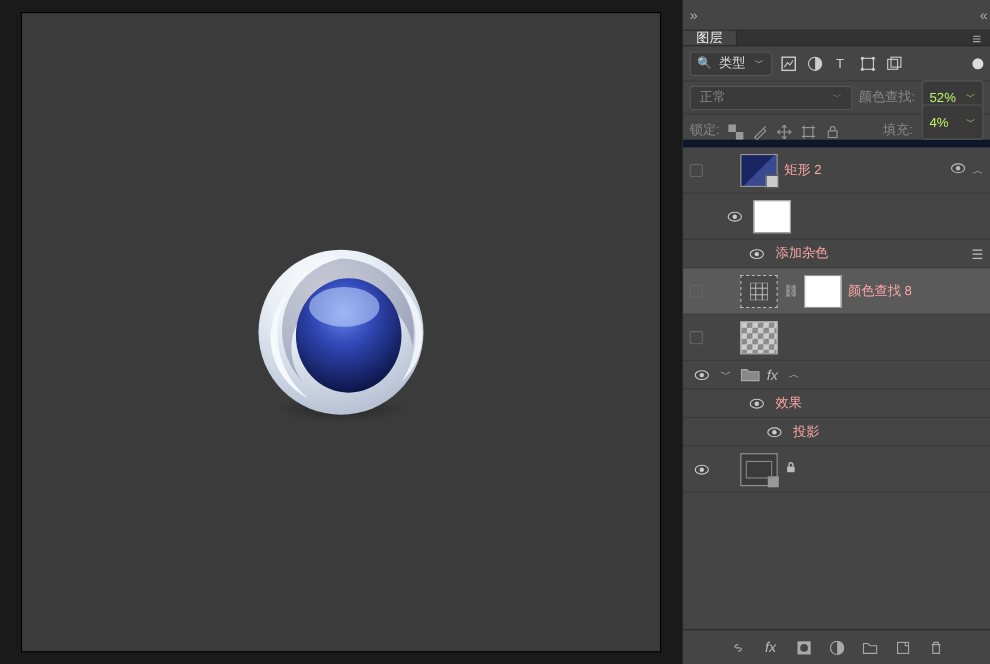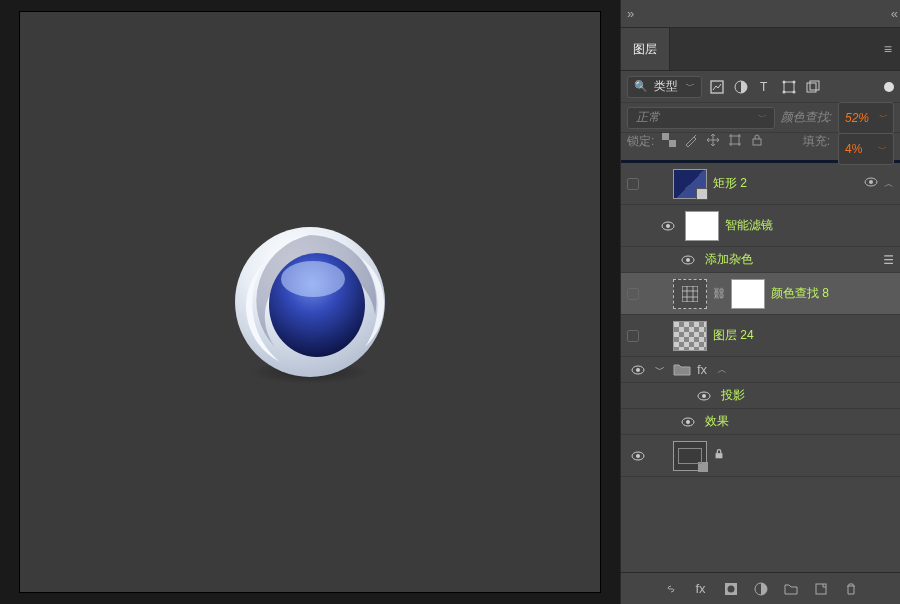"图层" .panel-tabs { height: 43px -> 14px }
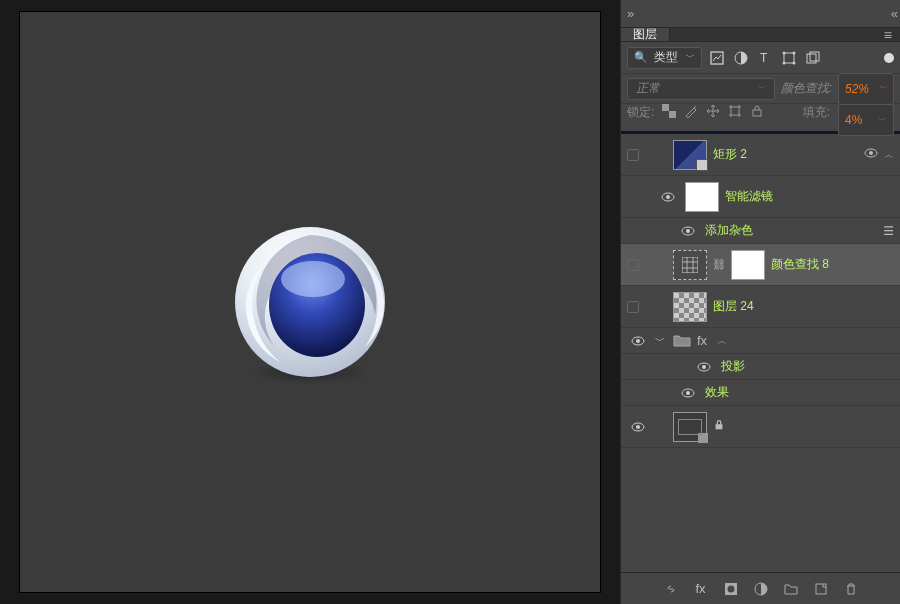"正常" .ctrl-row { font-style: italic -> none }
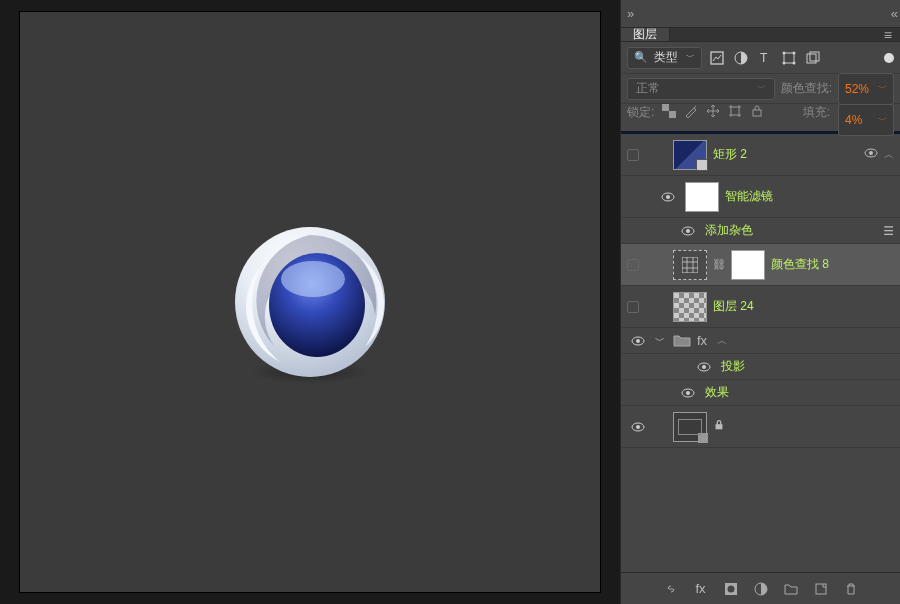"52%" .pct-box { color: #f97316 -> #bef264 }
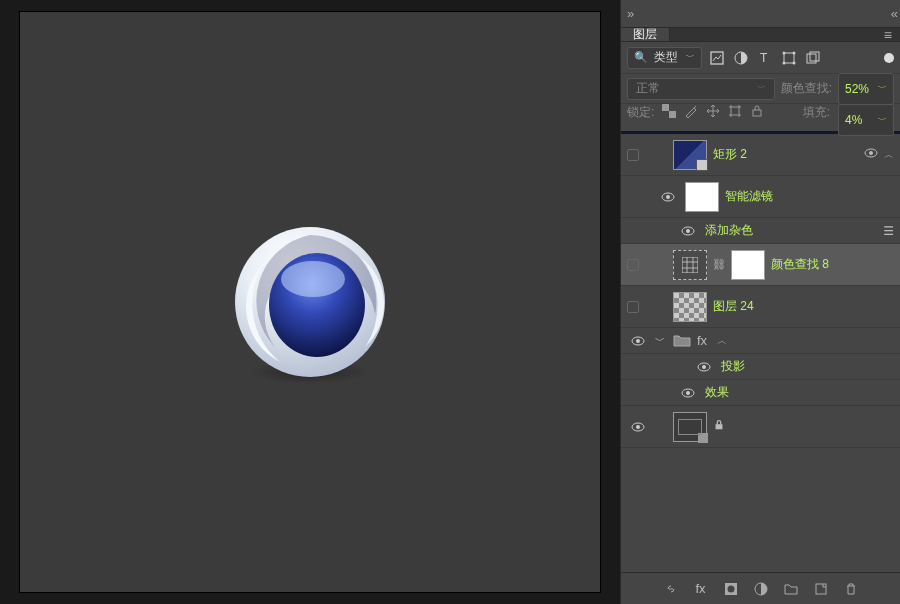"锁定:" .lock-row { align-items: flex-start -> flex-end; border-bottom: 3px solid #0f172a -> 7px solid #0f172a }
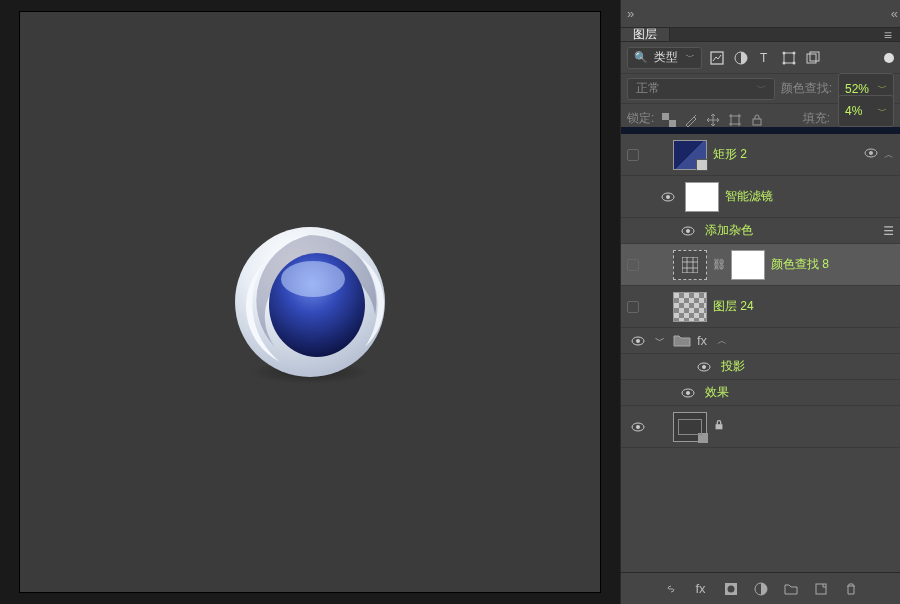"矩形 2" .lname { color: #bef264 -> #fca5a5 }
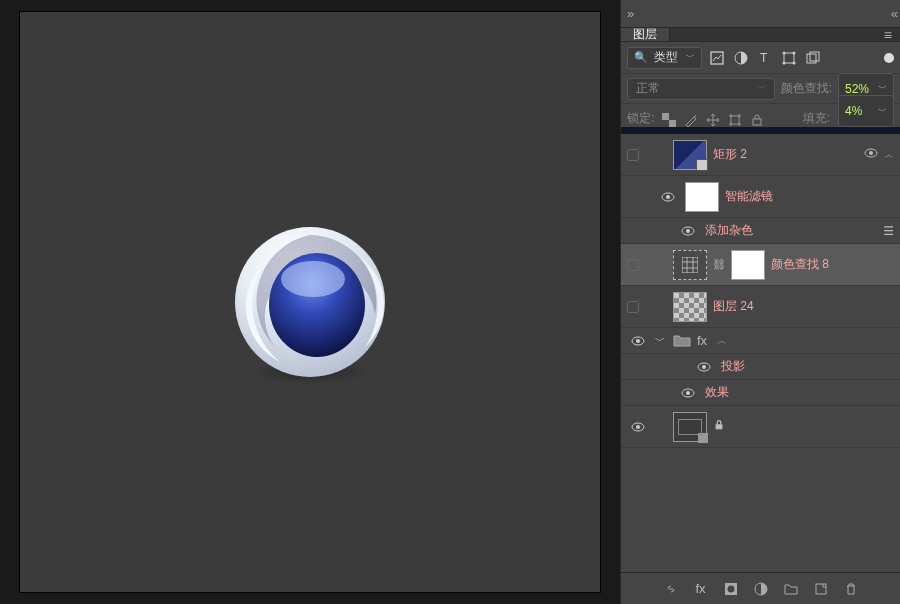"智能滤镜" span.lname { html: <span>智能滤镜</span> -> none }
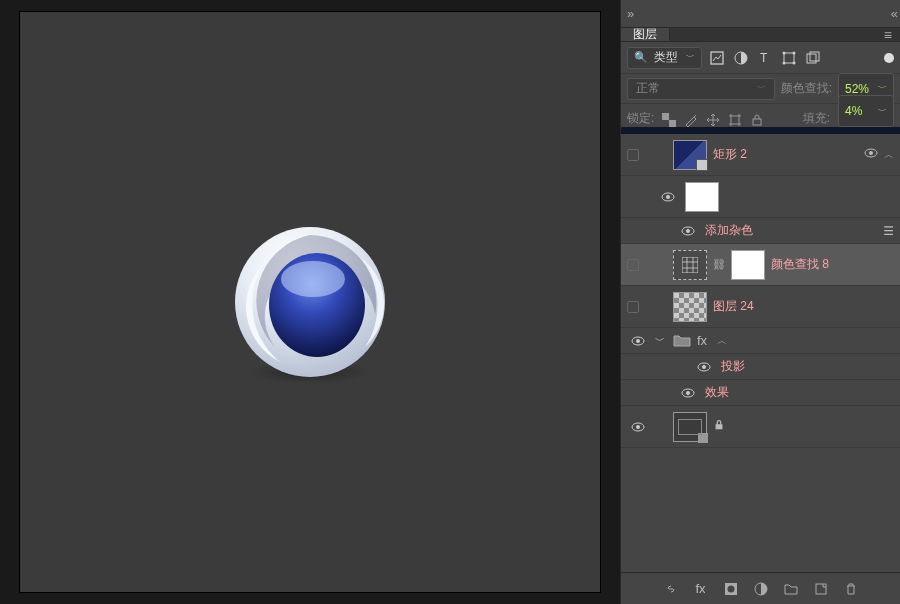"图层 24" span.lname { html: <span>图层 24</span> -> none }
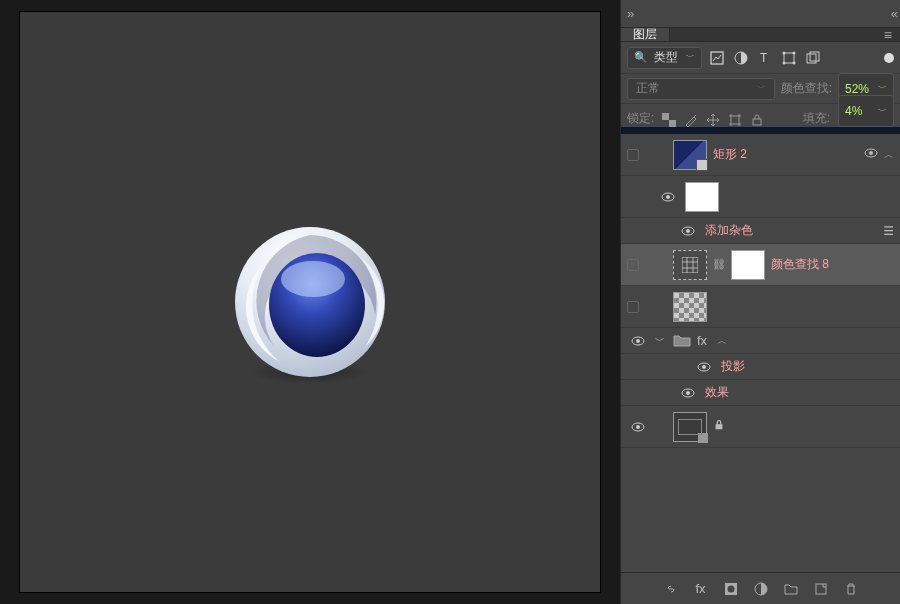"fx" .fx-it { font-style: none -> italic }
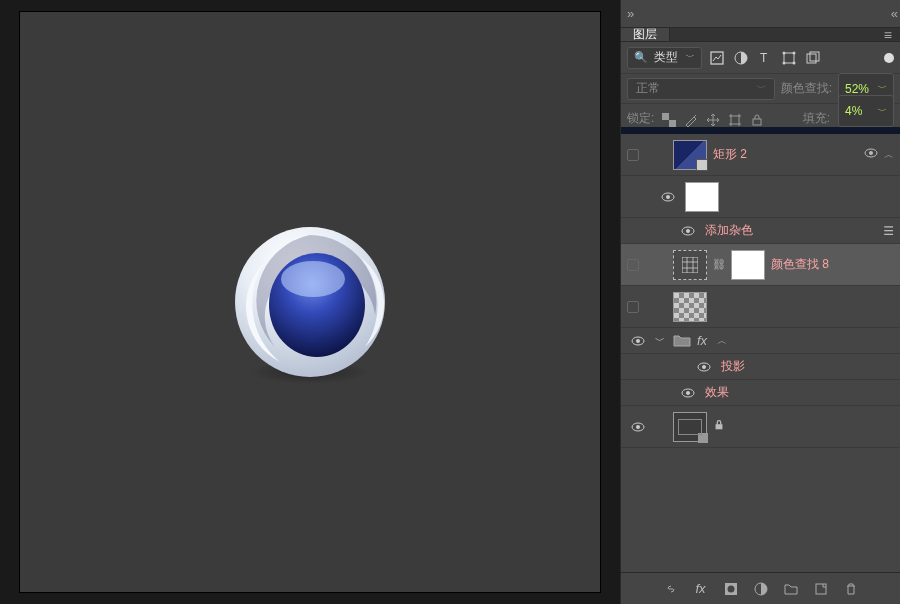"投影" div.layer { order: before "效果" -> after "效果" }
